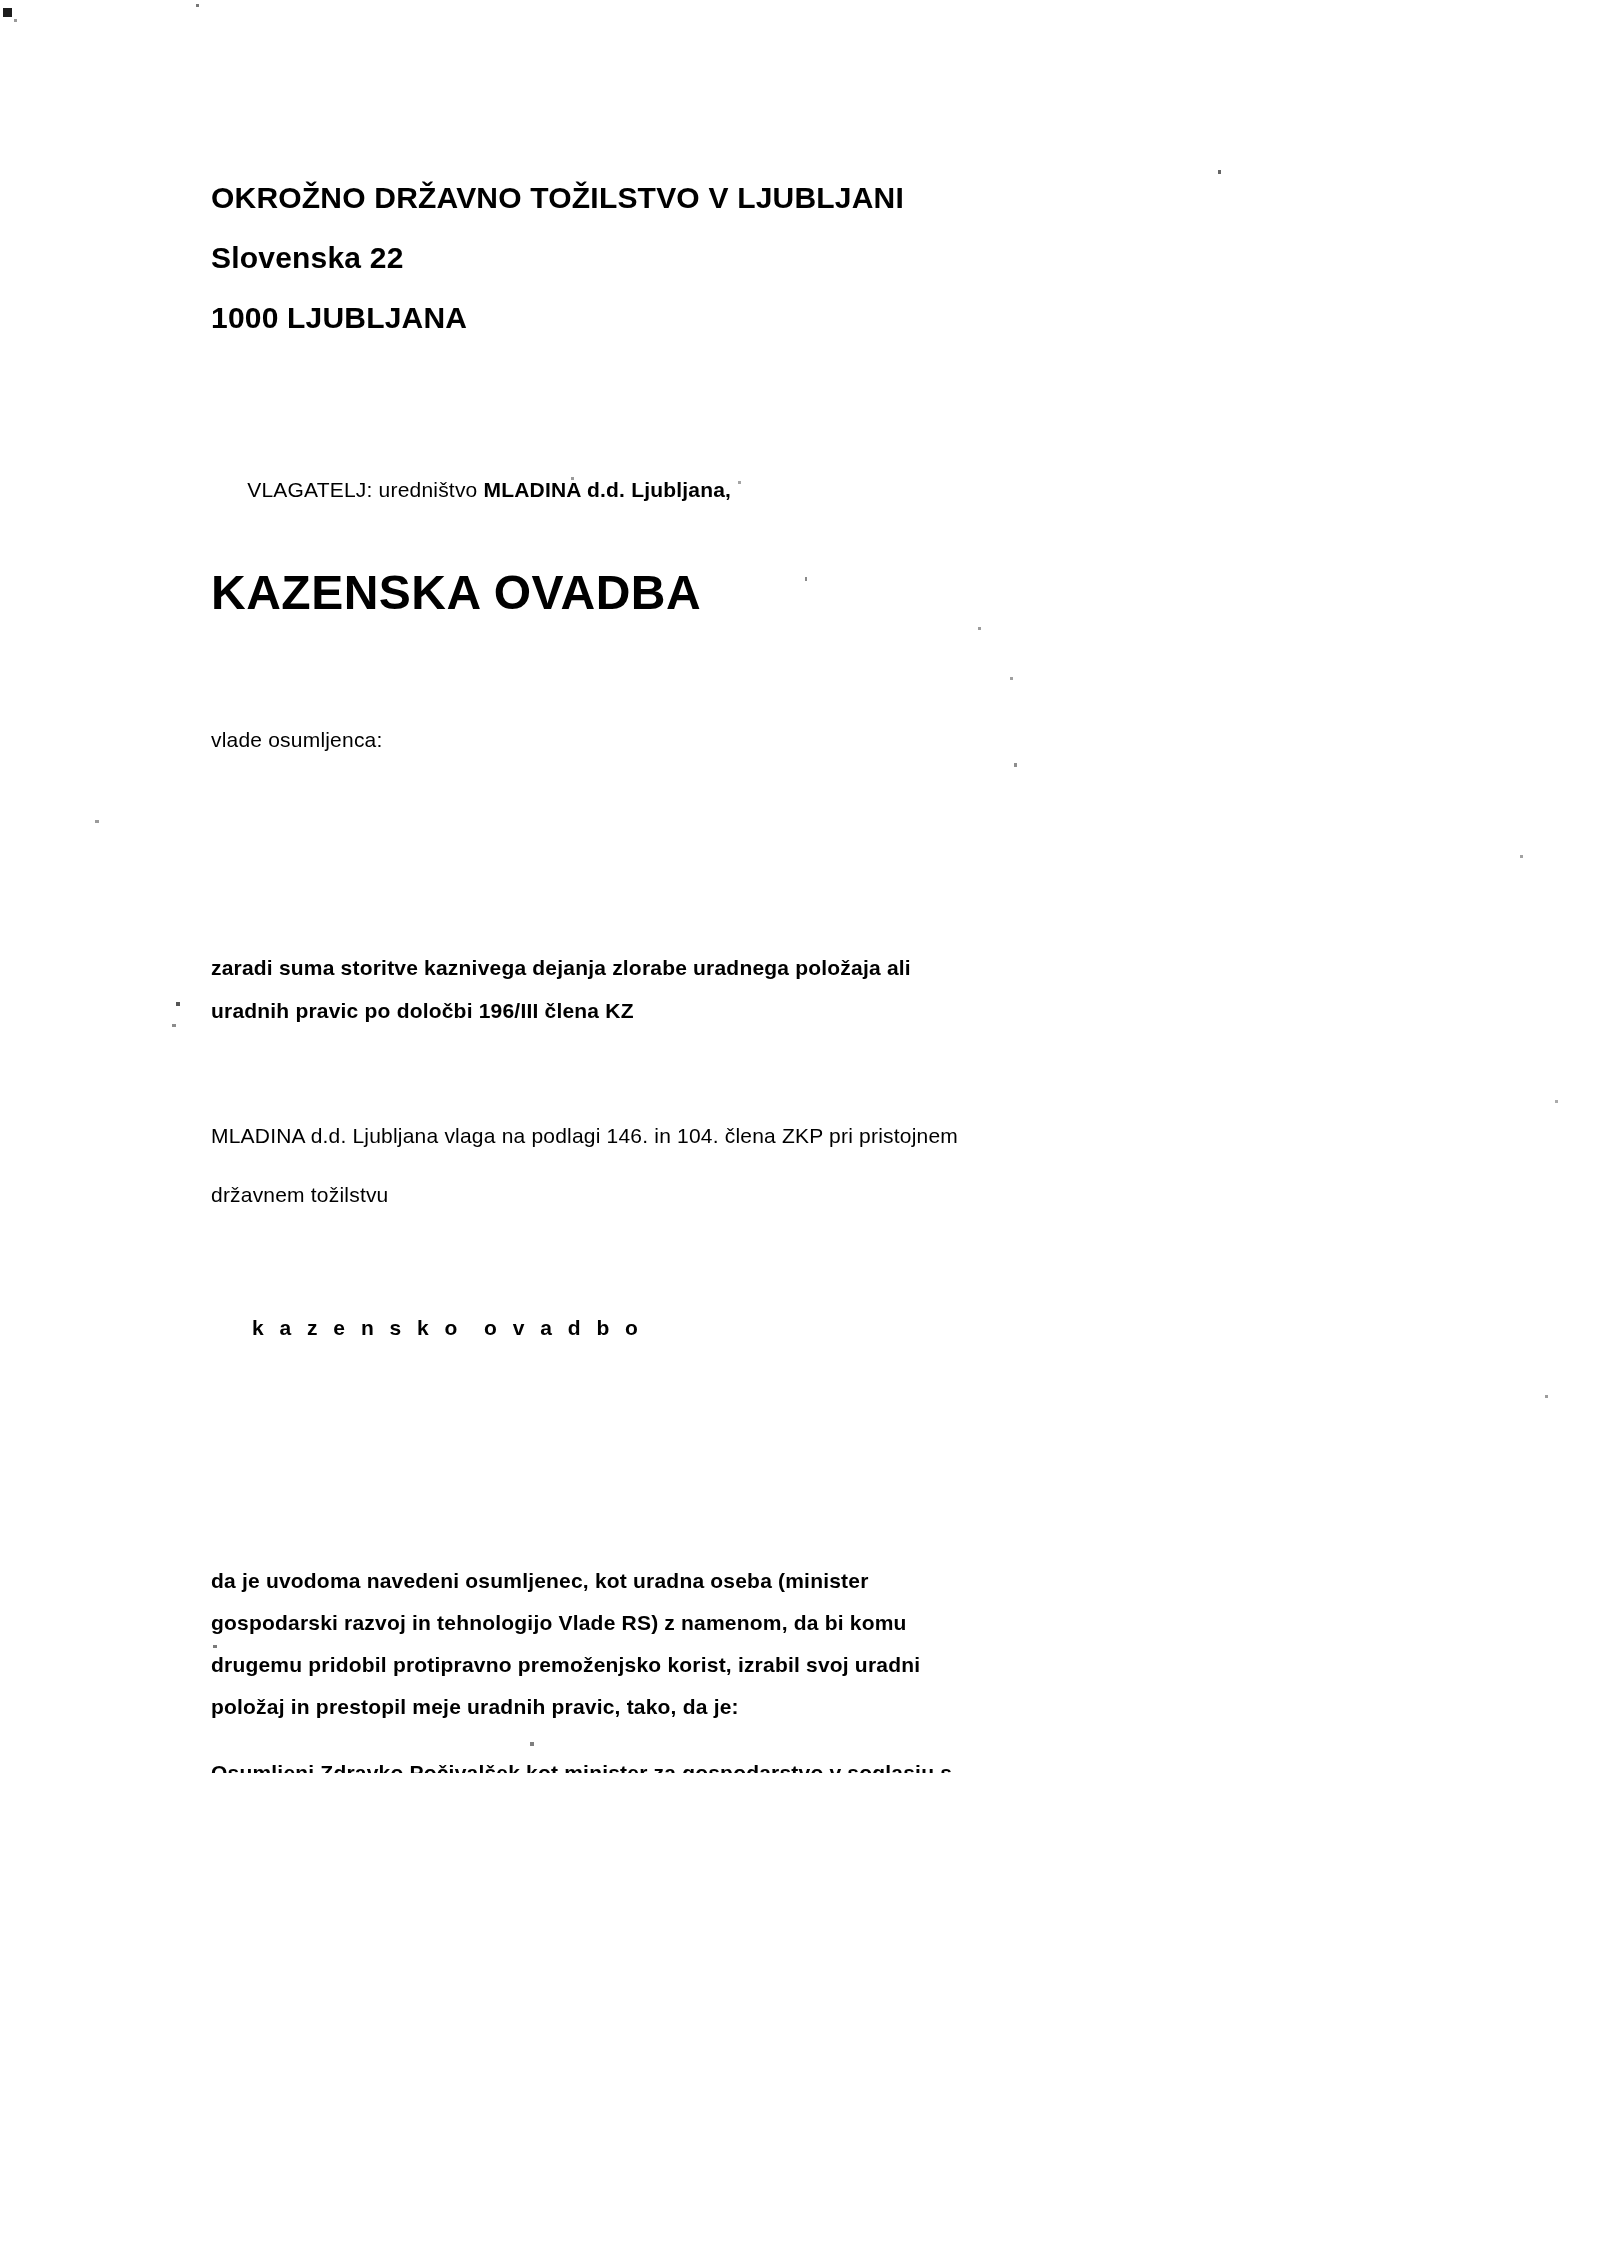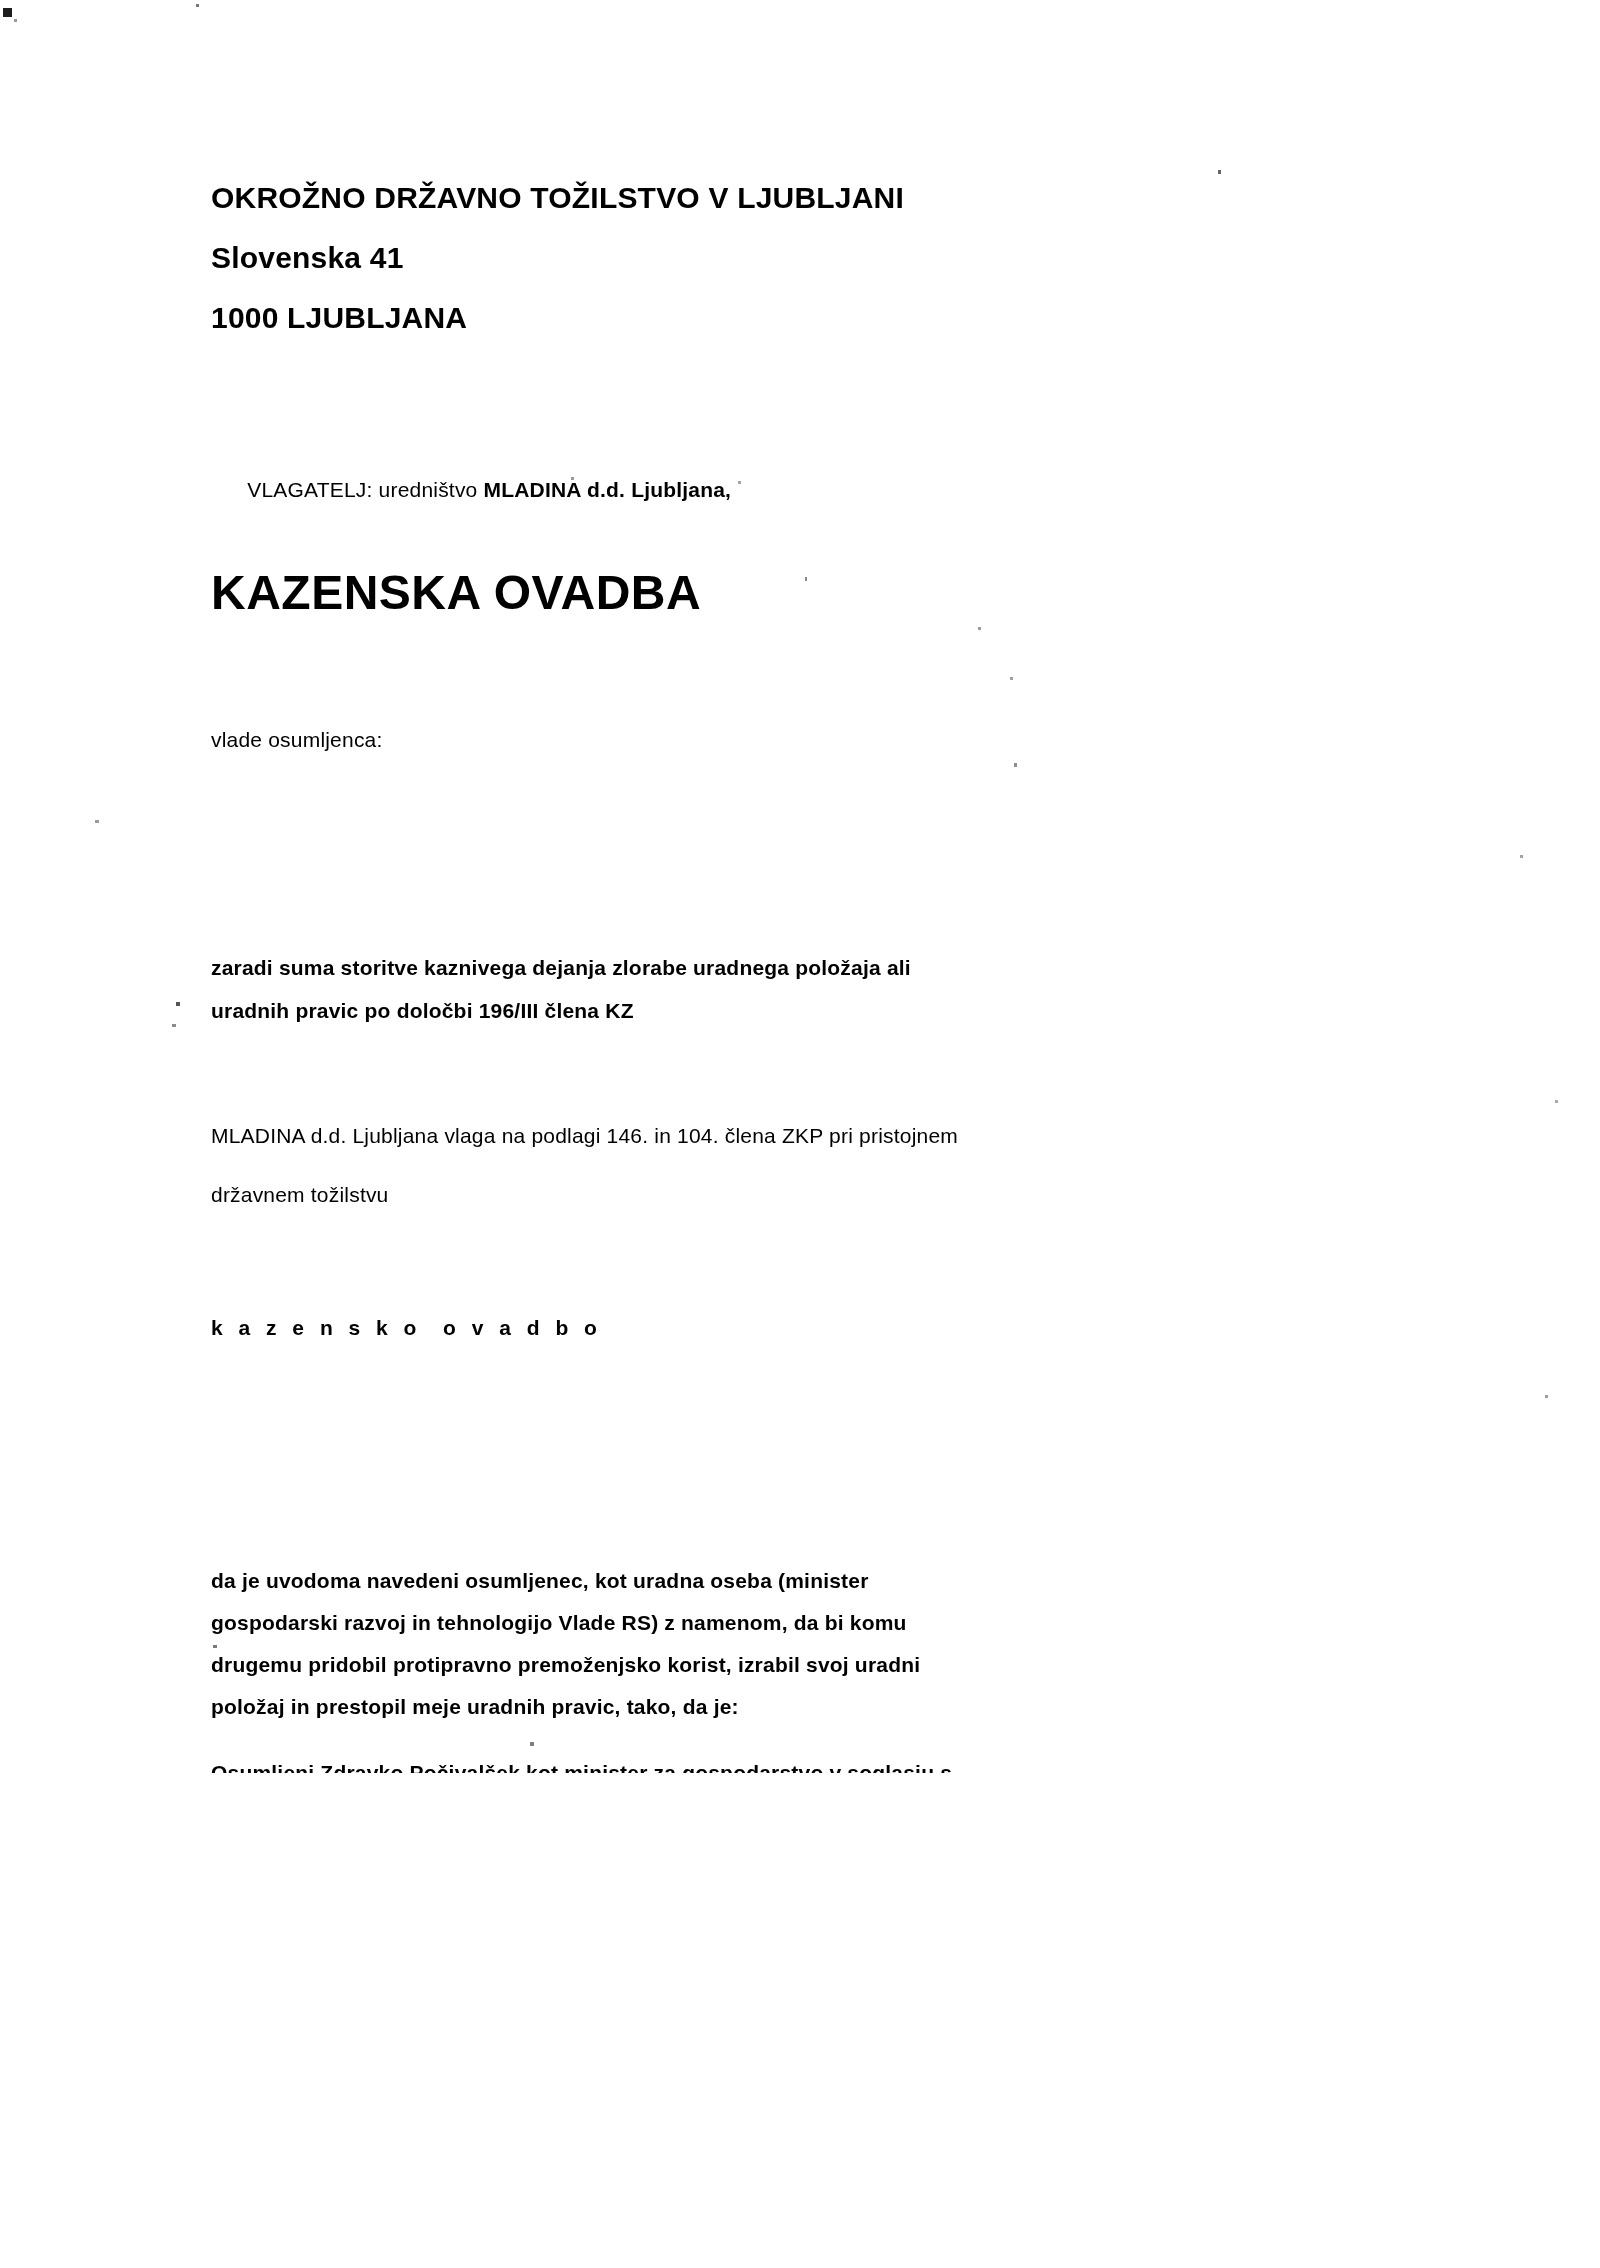"Slovenska 41" div.txt { text: 41 -> 22 }
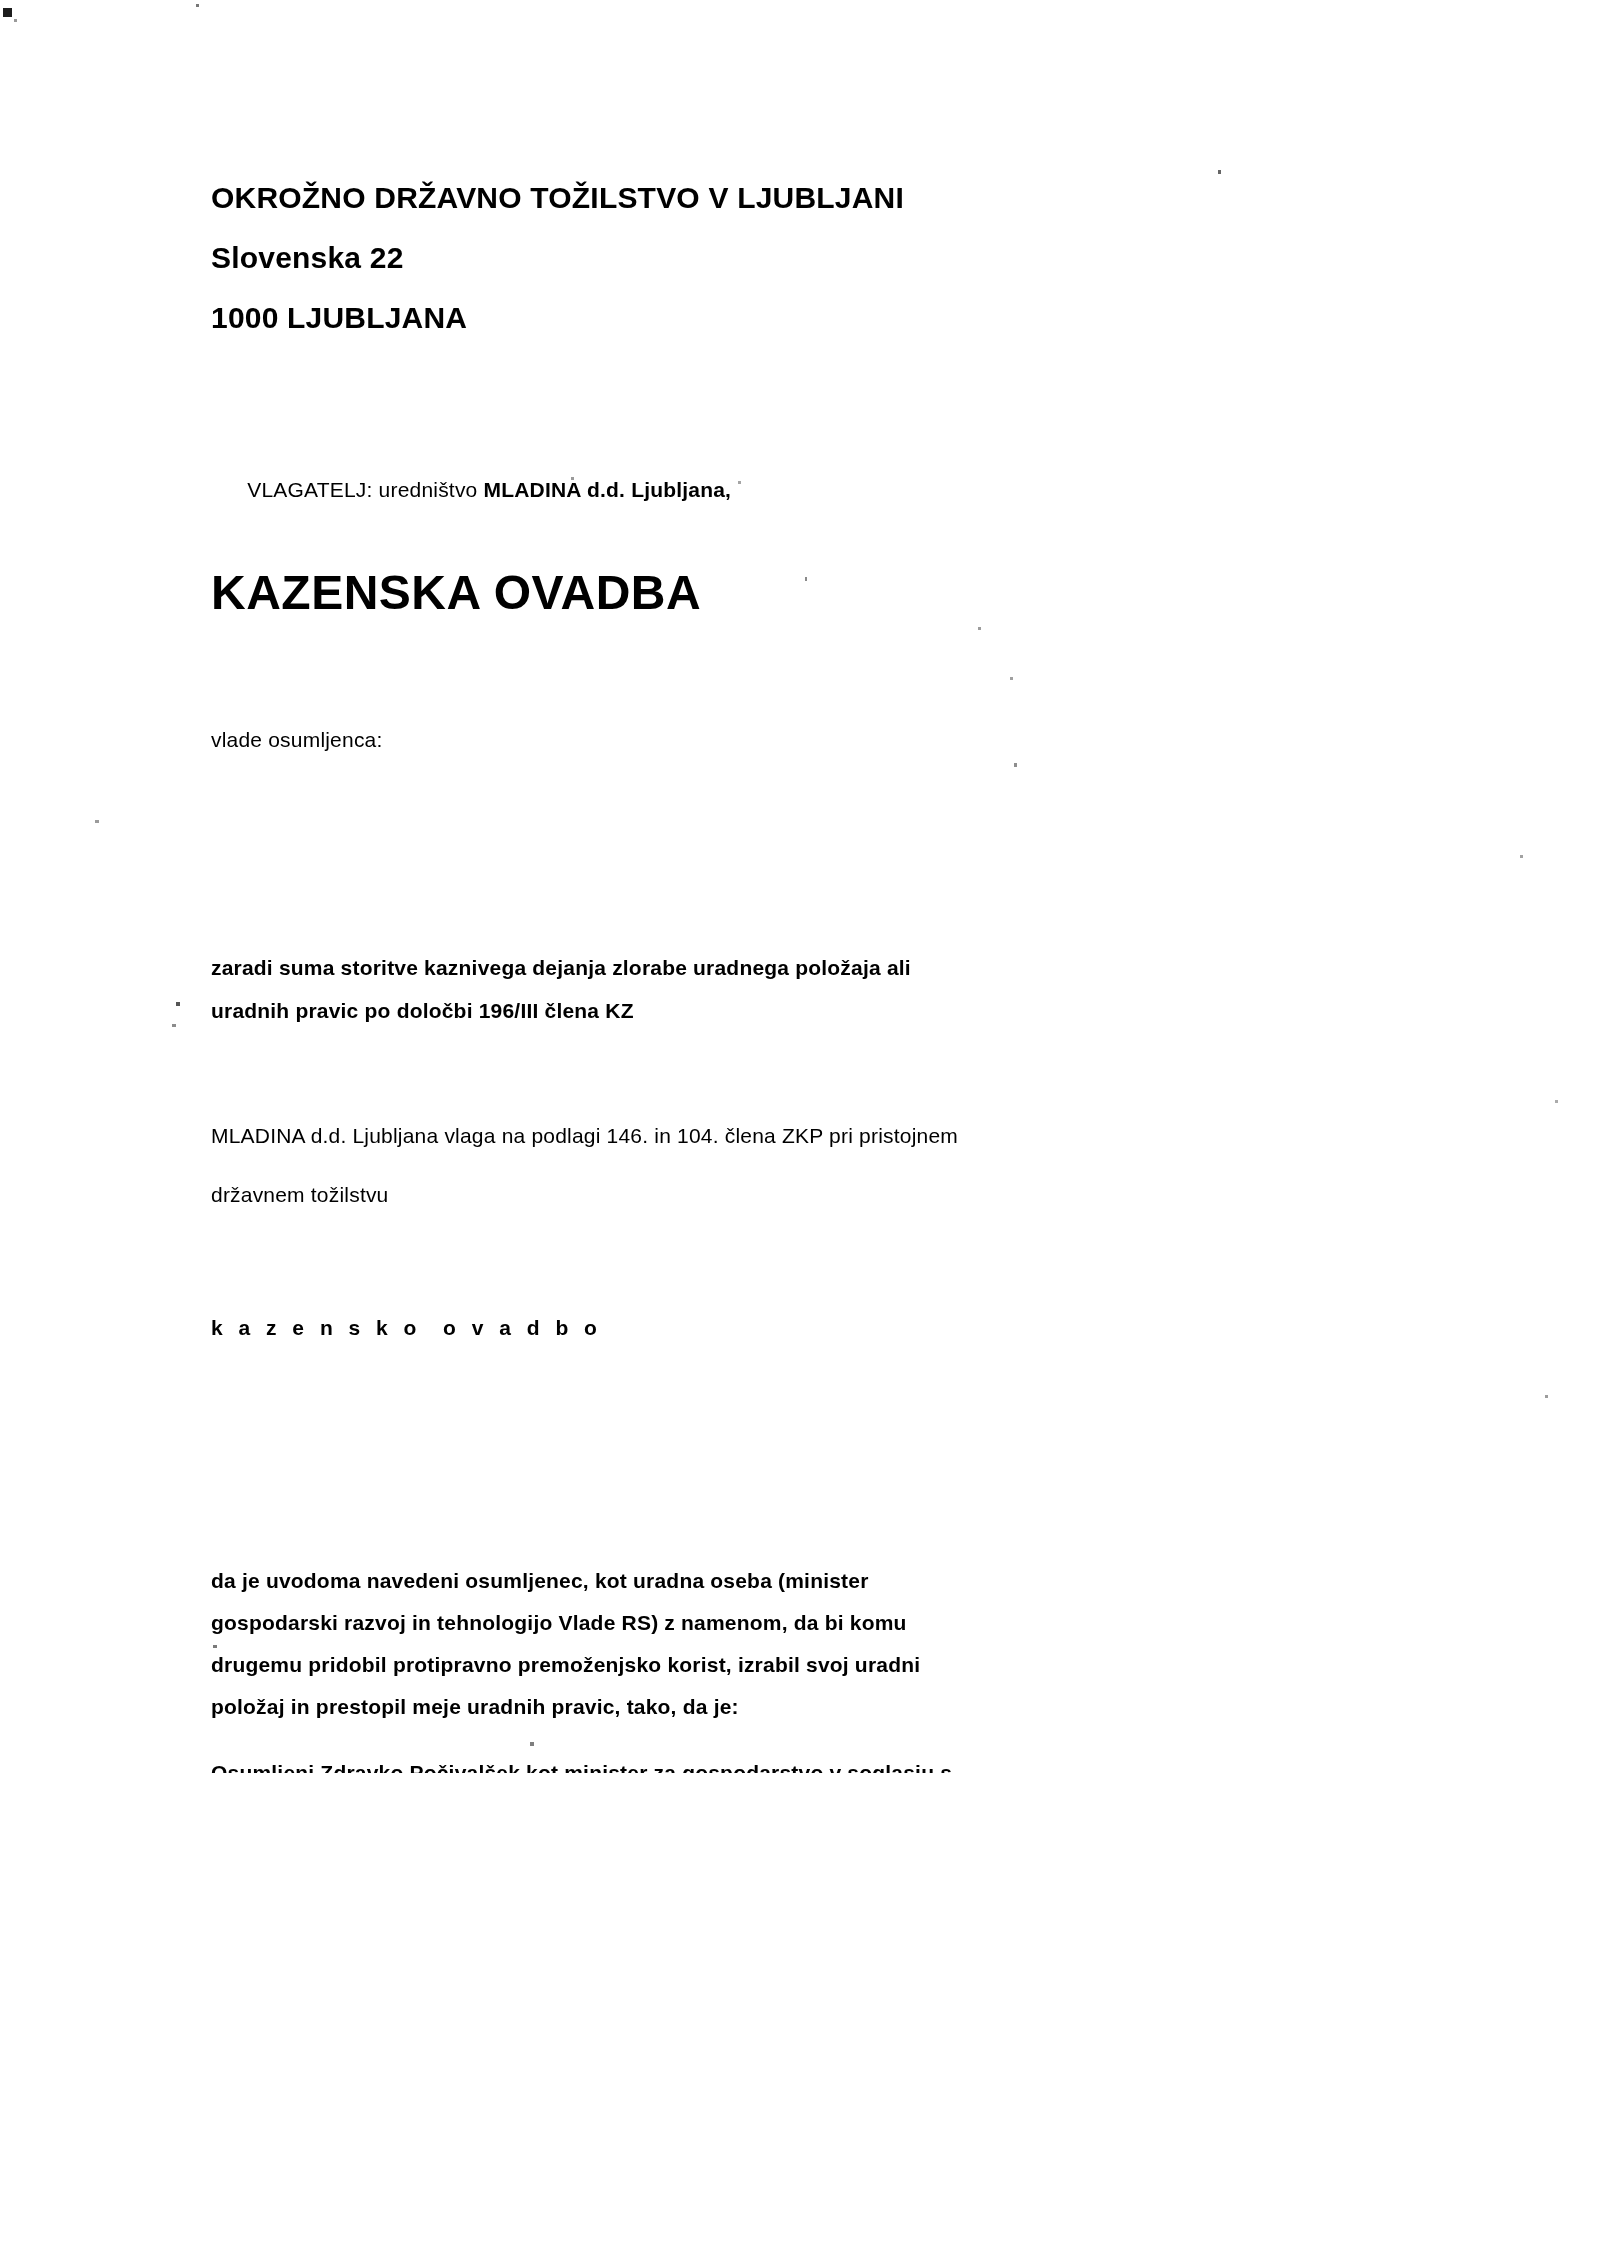"k a z e n" .spaced { margin-left: none -> 41px }
